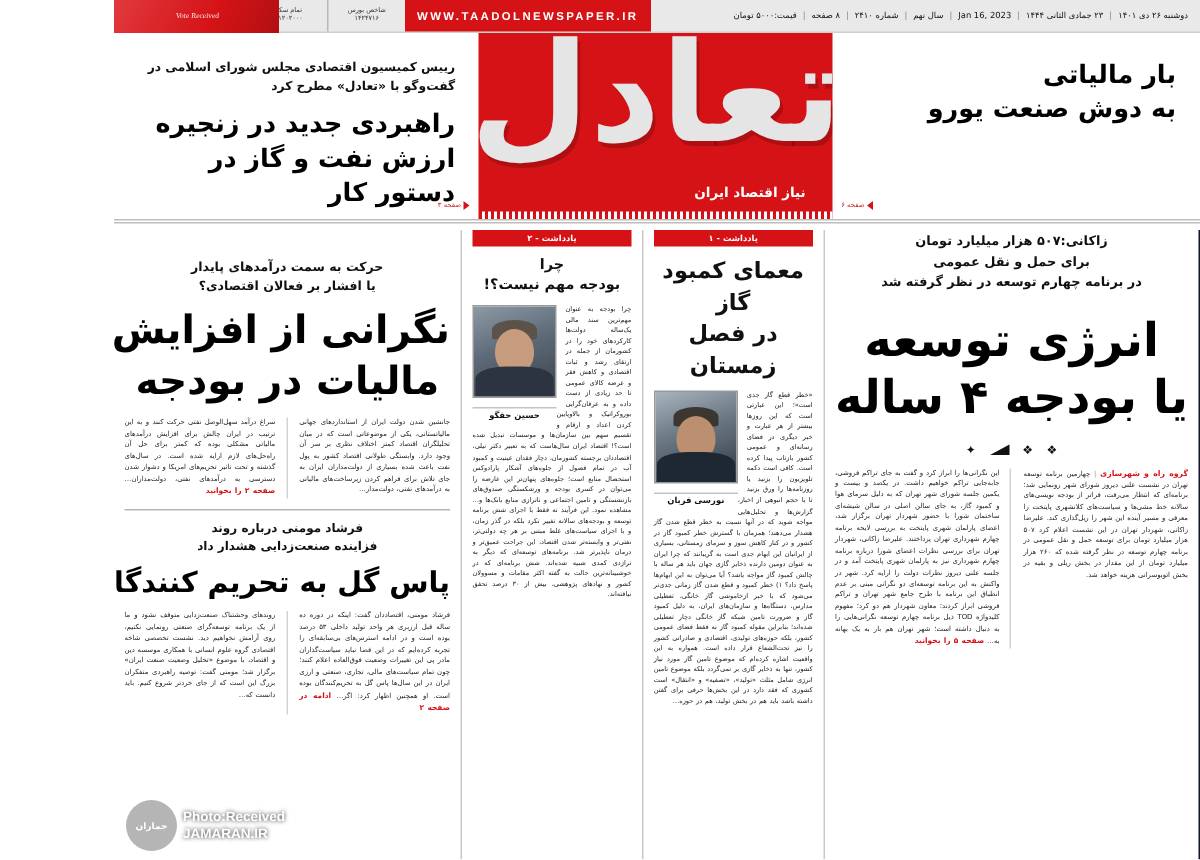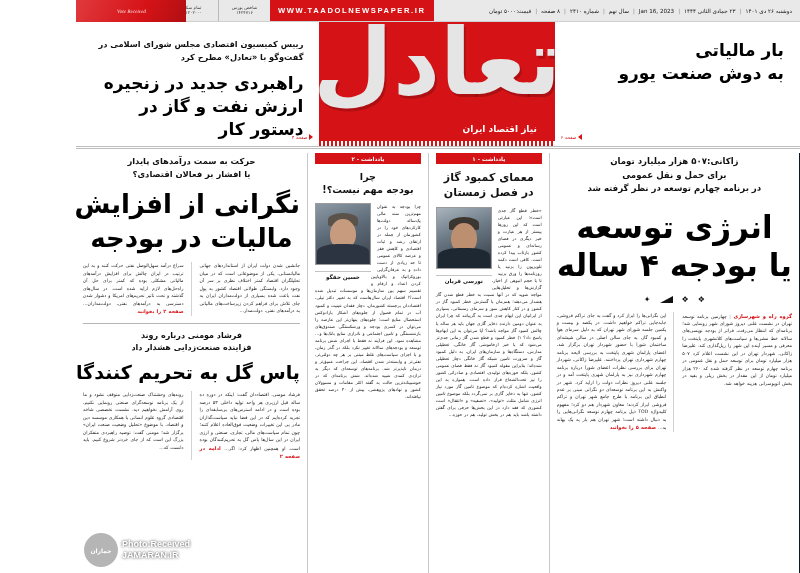"حرکت به سمت درآمدهای پایدار" .lead-kicker { margin-top: 2px -> 18px }
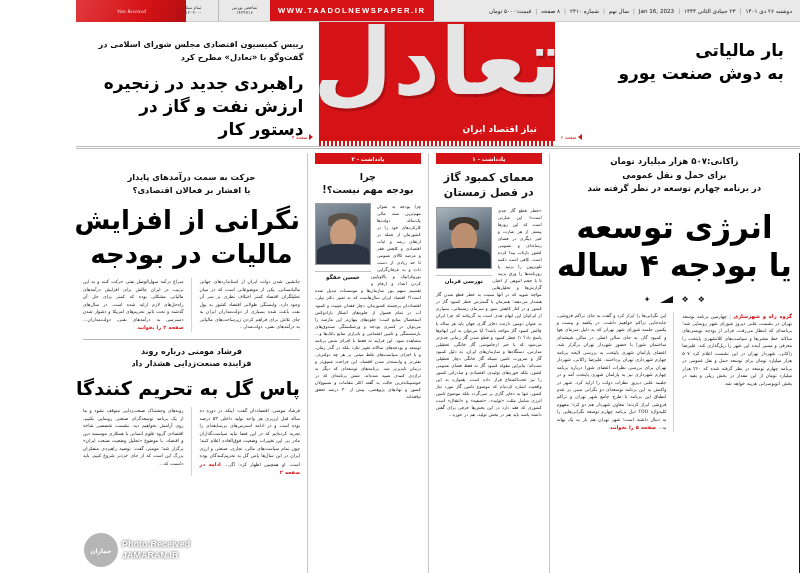"معمای کمبود گاز" .note-title { font-size: 11px -> 15px }
